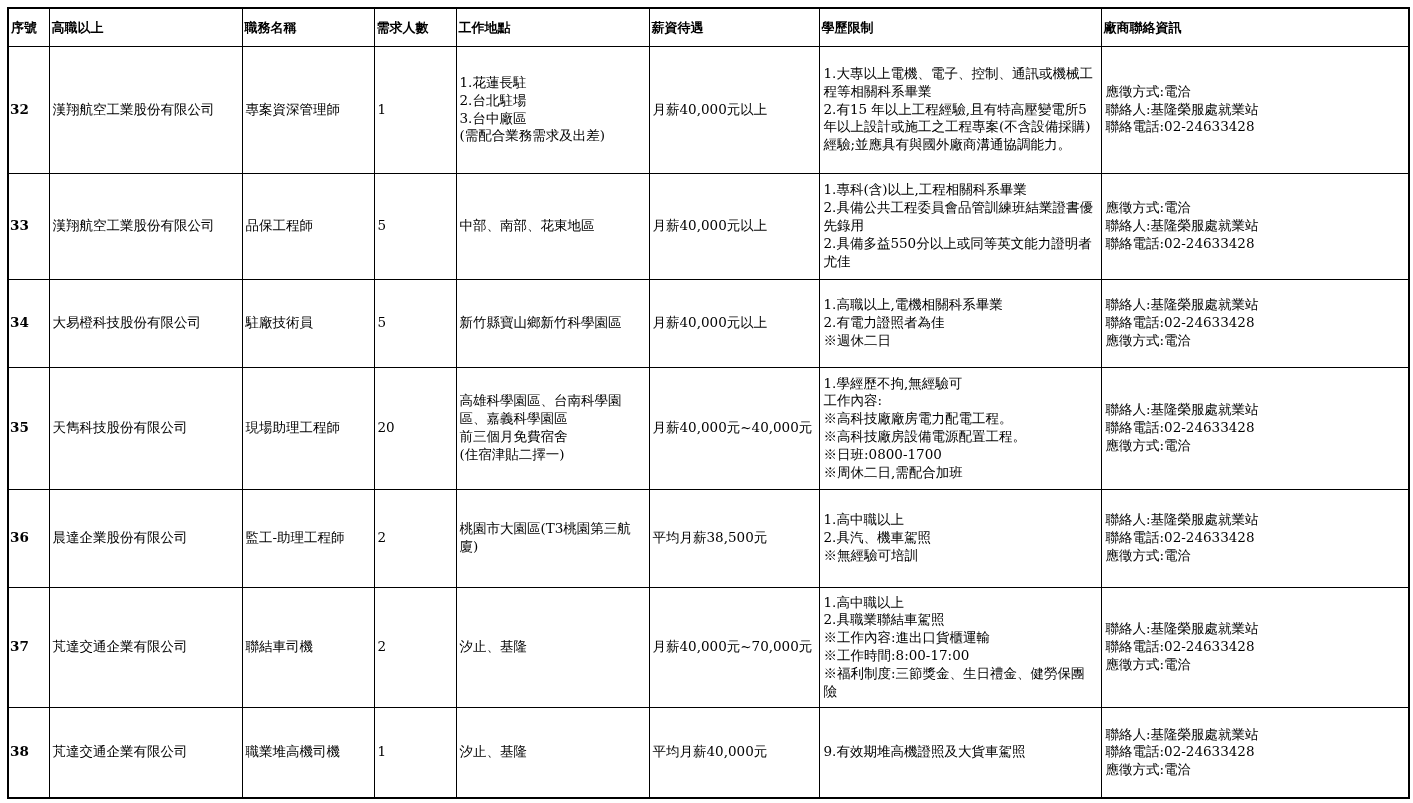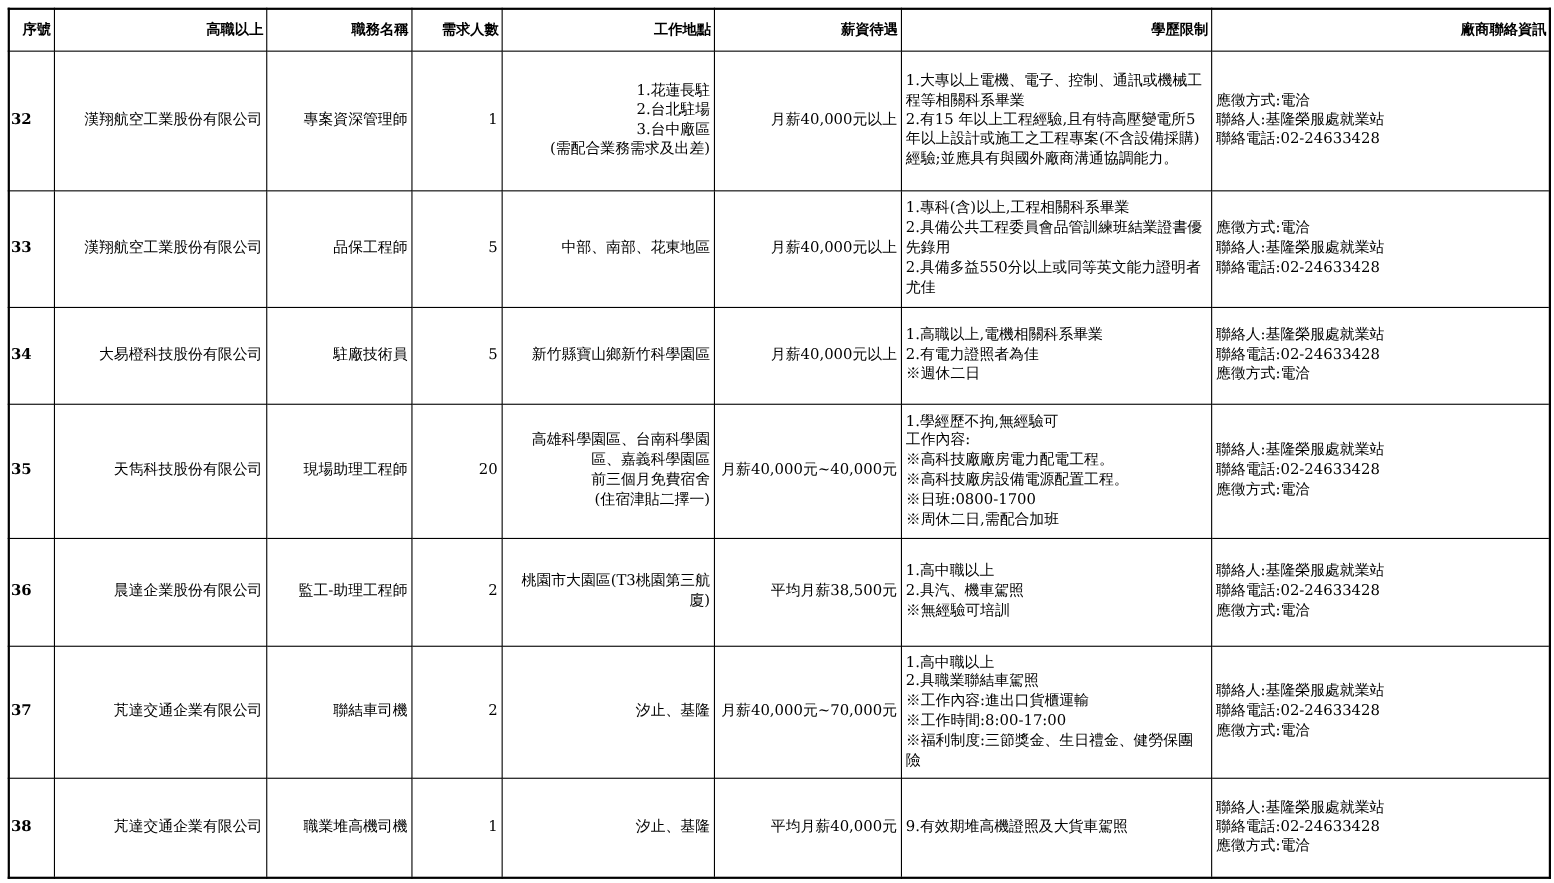"序號" table.jobs th { text-align: right -> left }
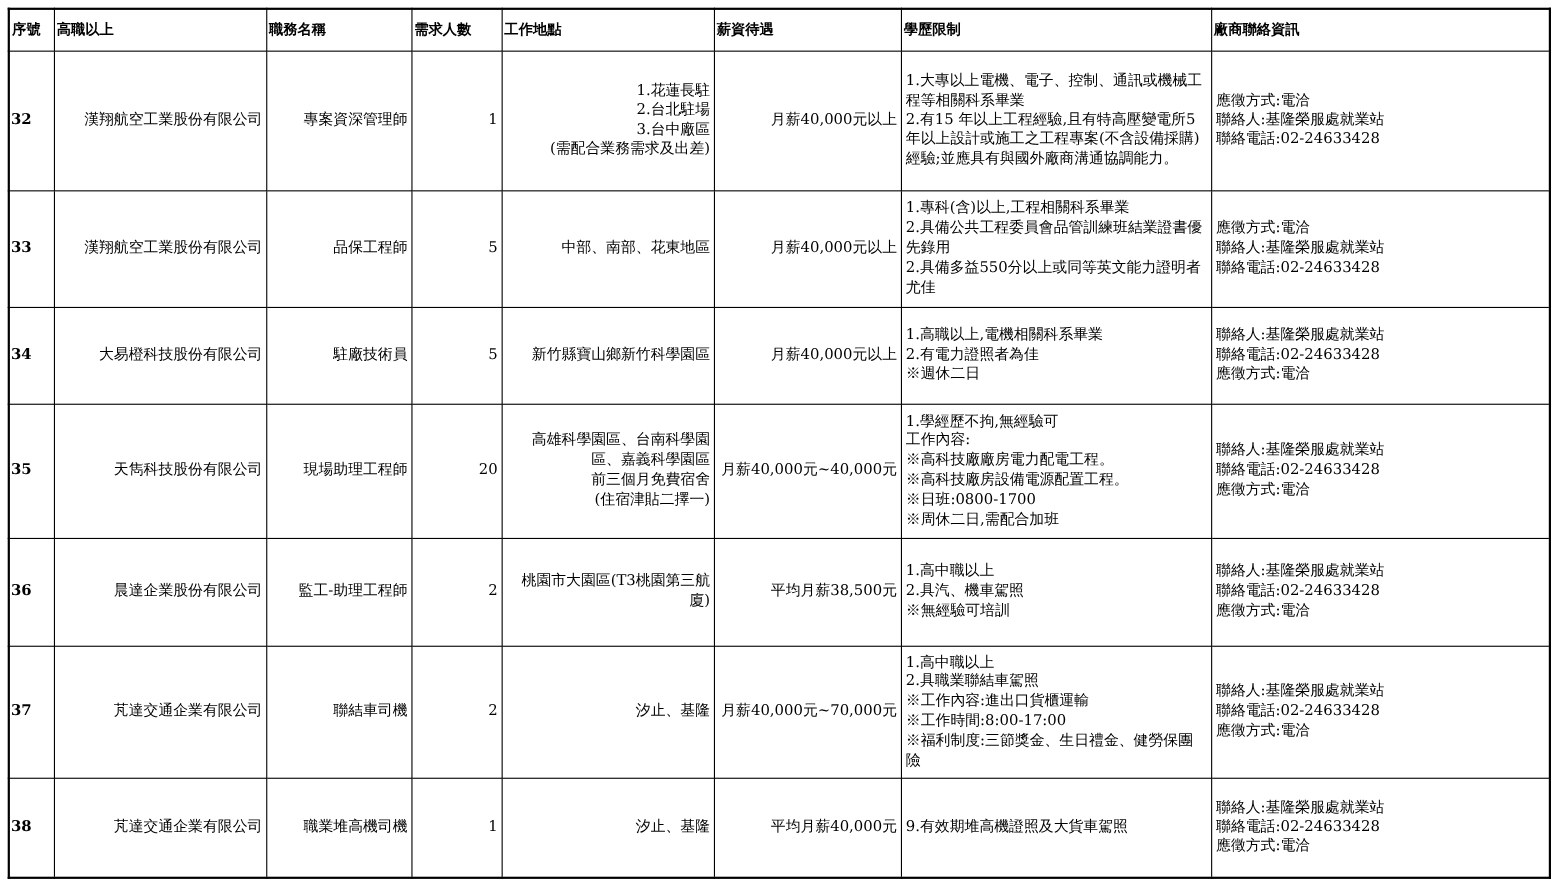"1.花蓮長駐" td.c-center { text-align: right -> left }
